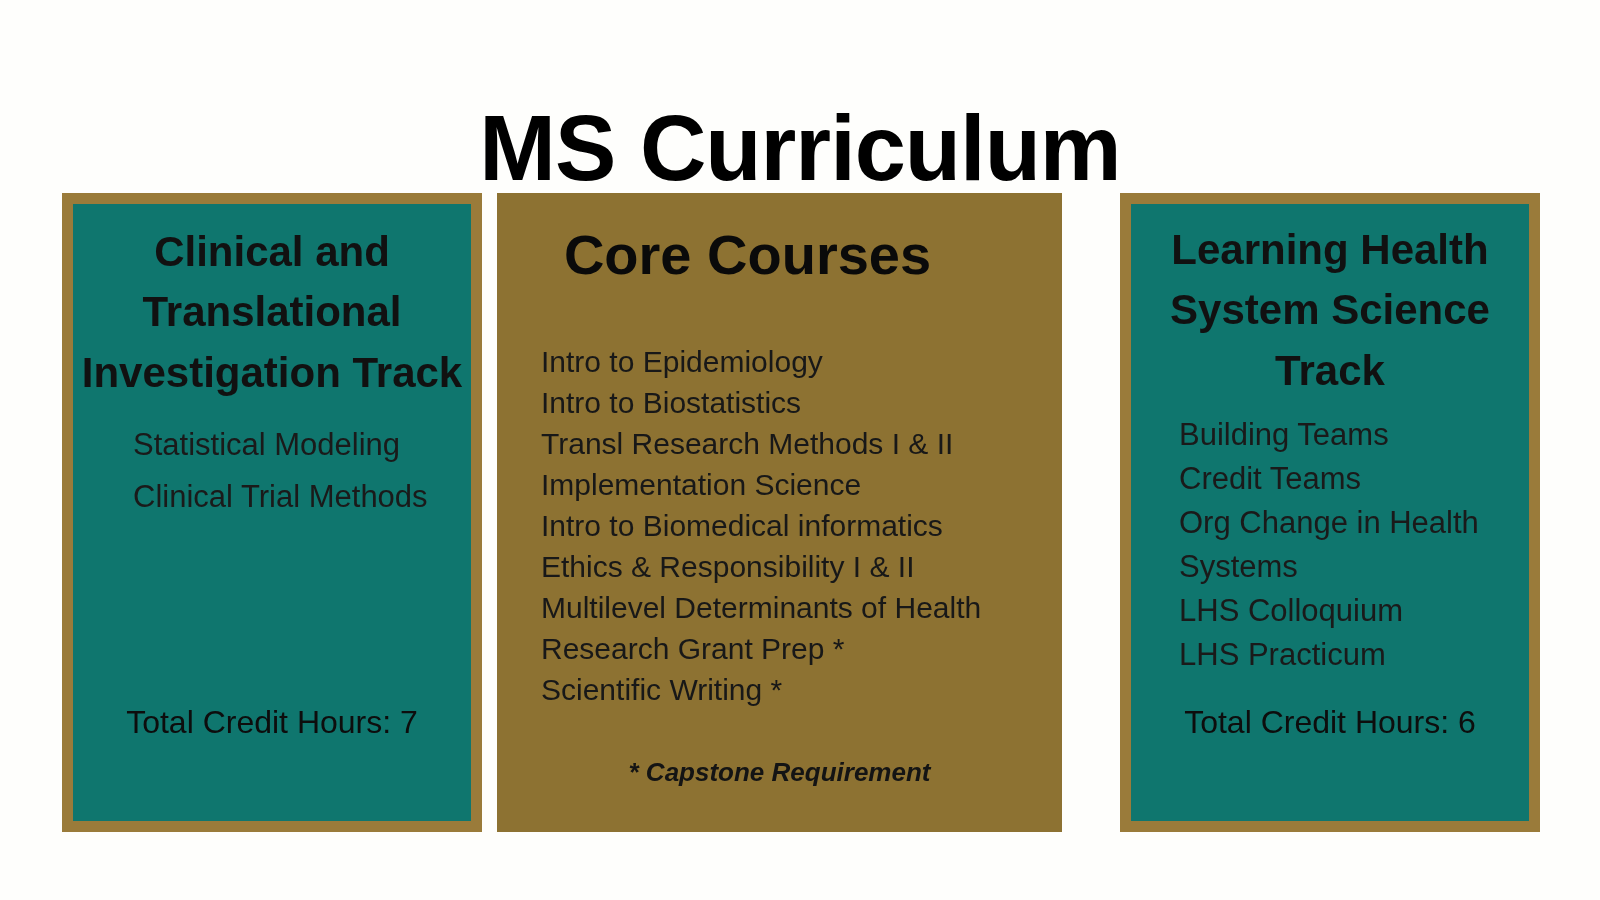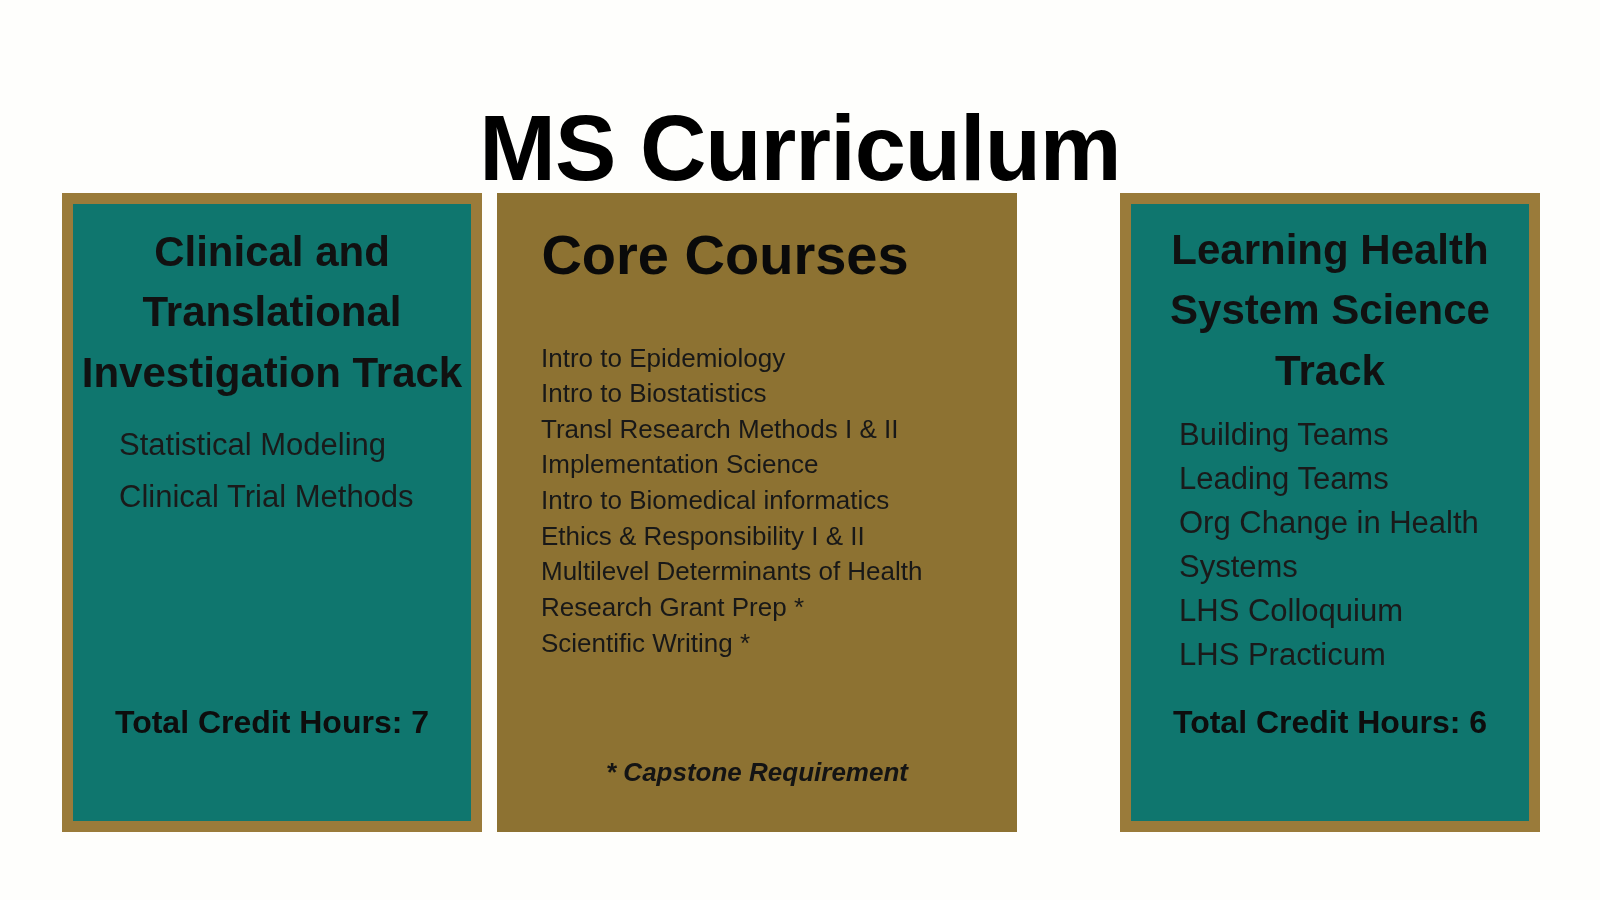"Core Courses" #box-core { width: 520px -> 565px }
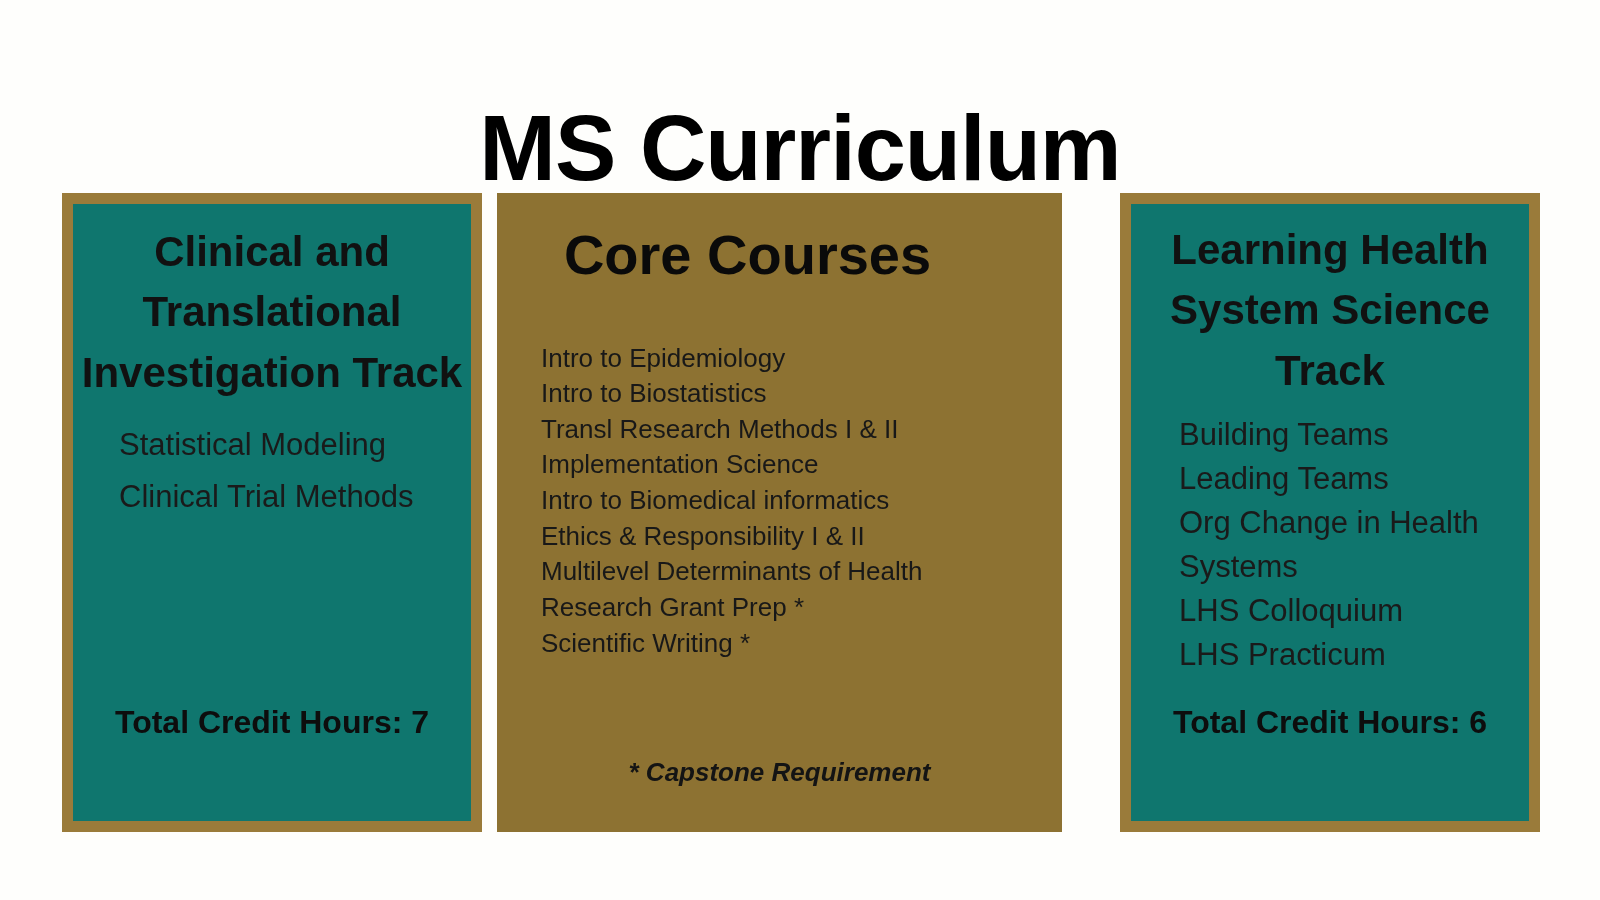"Intro to Epidemiology" .core-list { font-size: 26px -> 30px }
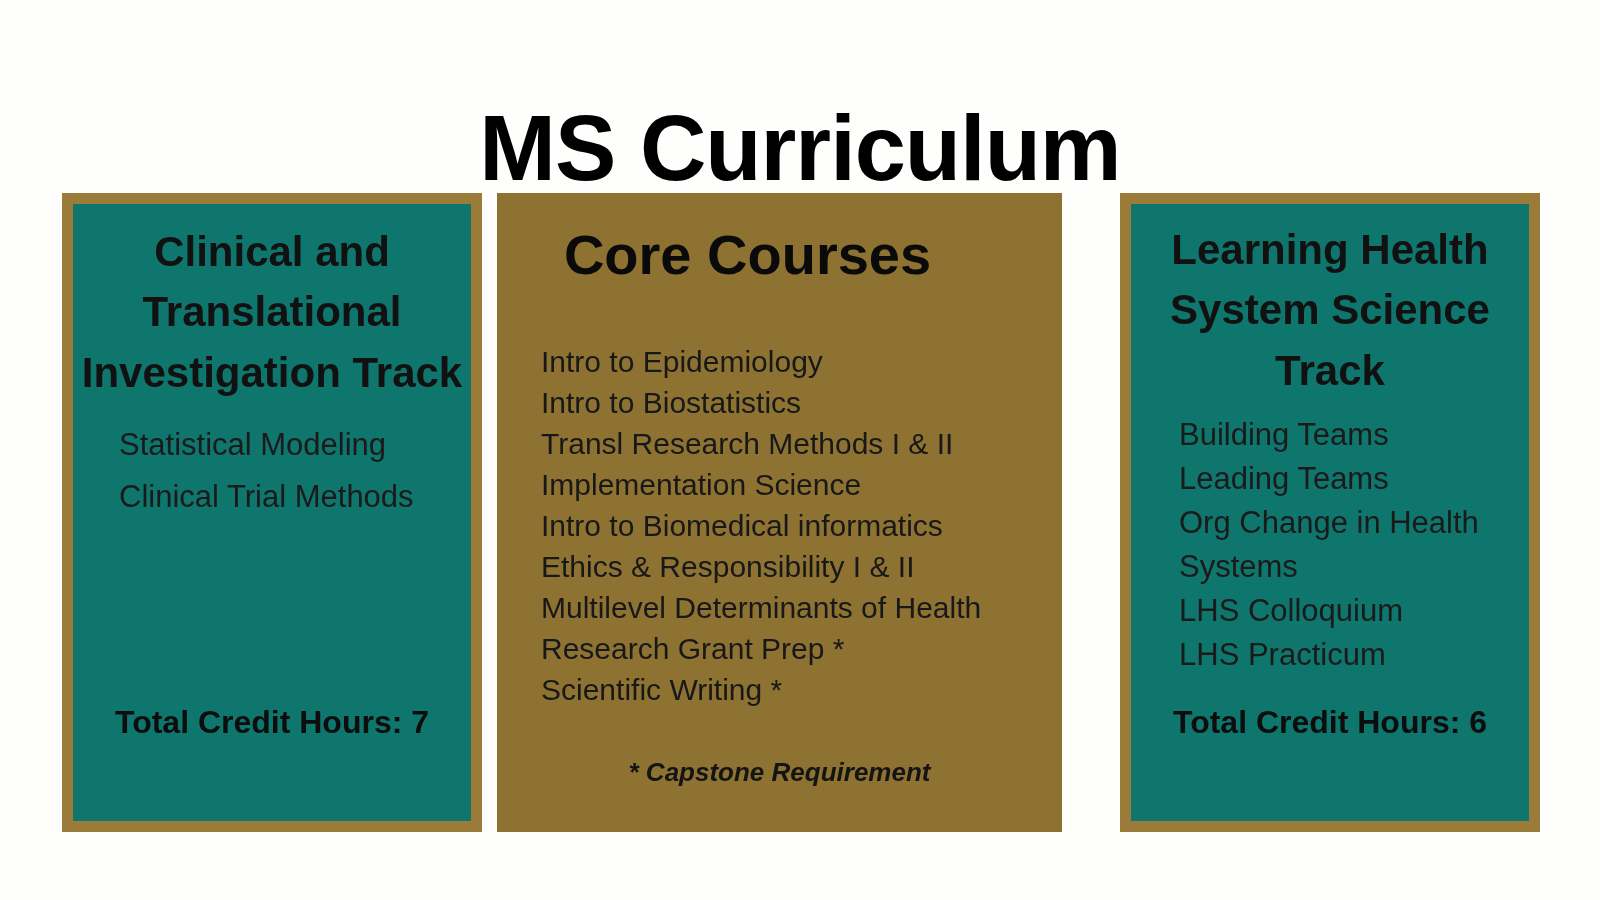"Statistical Modeling" #box-clinical .course-list { padding-left: 46px -> 60px }
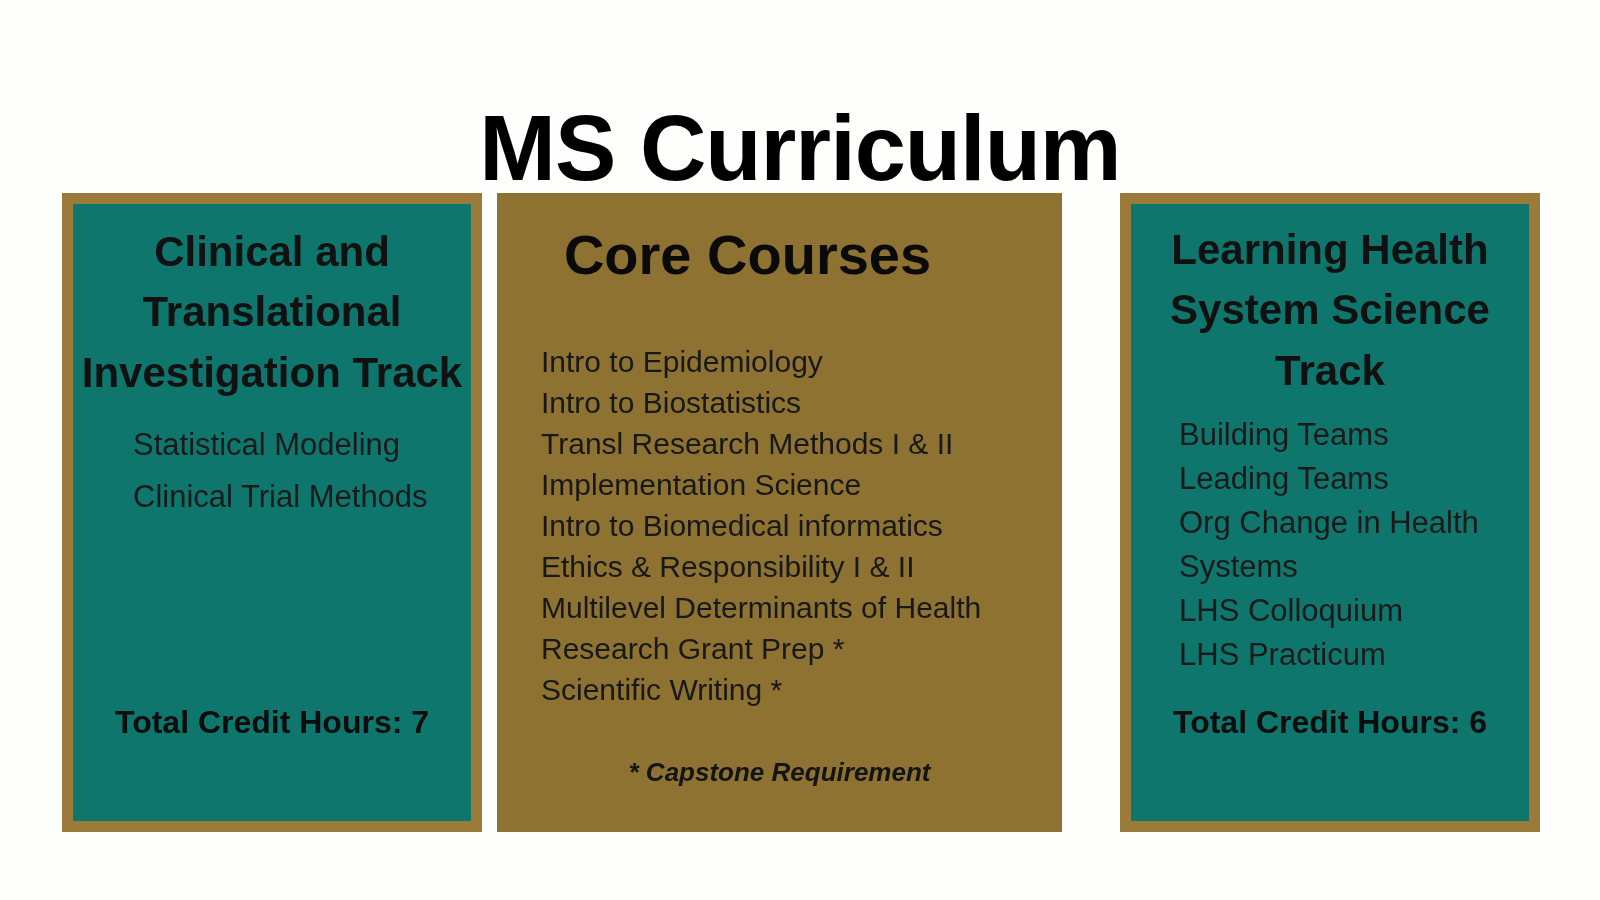"Leading Teams" li { text: Leading -> Credit }
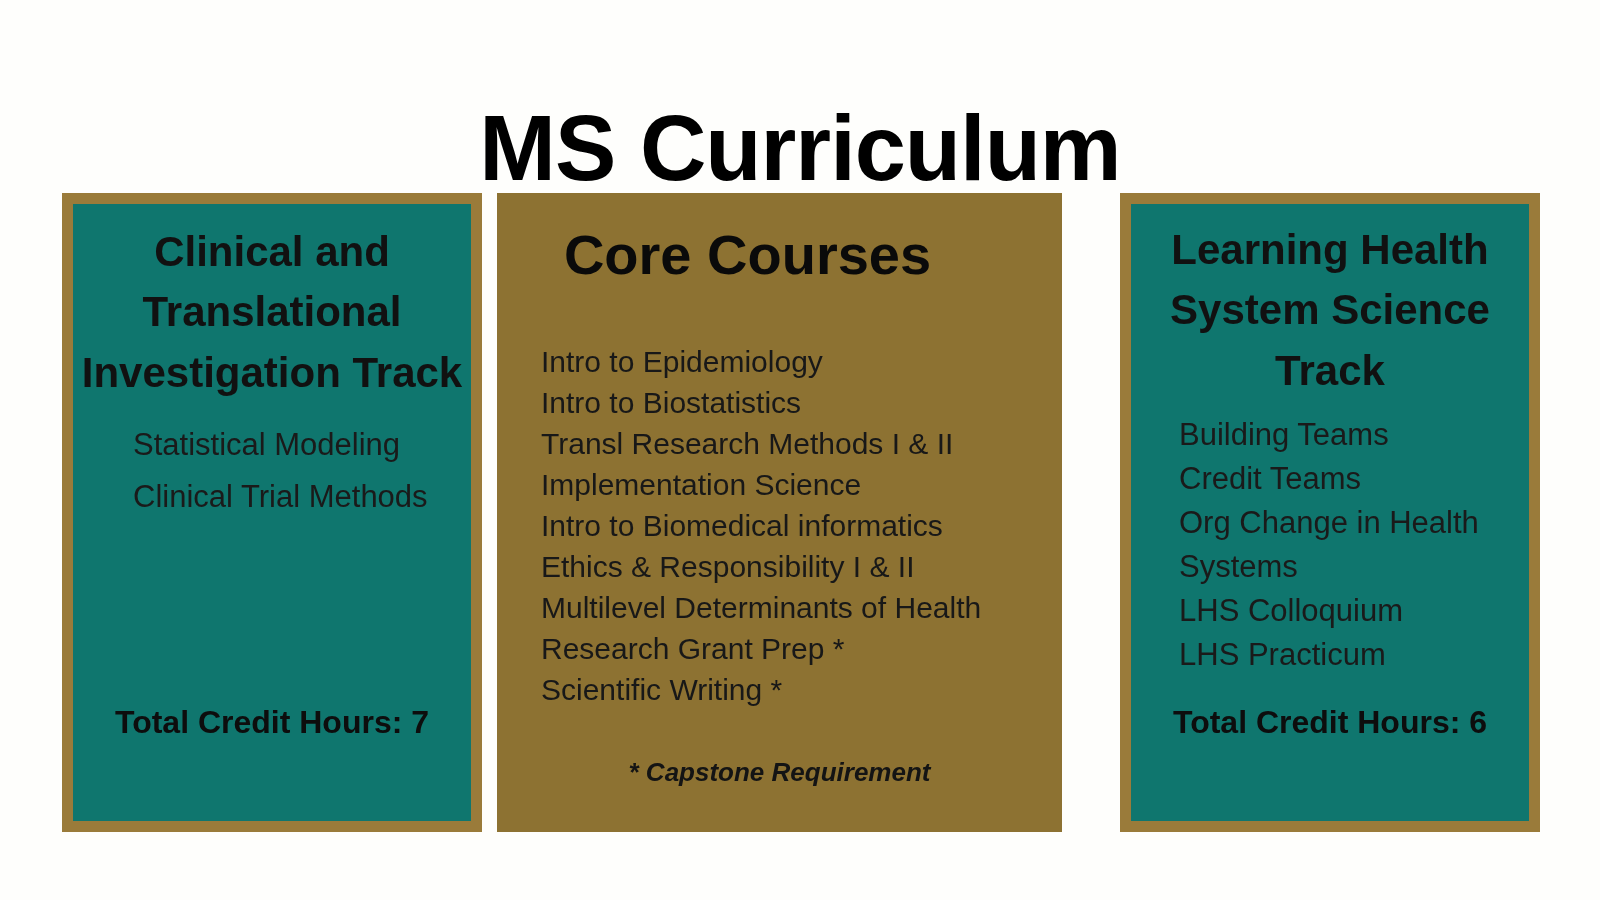"Total Credit Hours: 7" .box-total { font-weight: bold -> normal }
